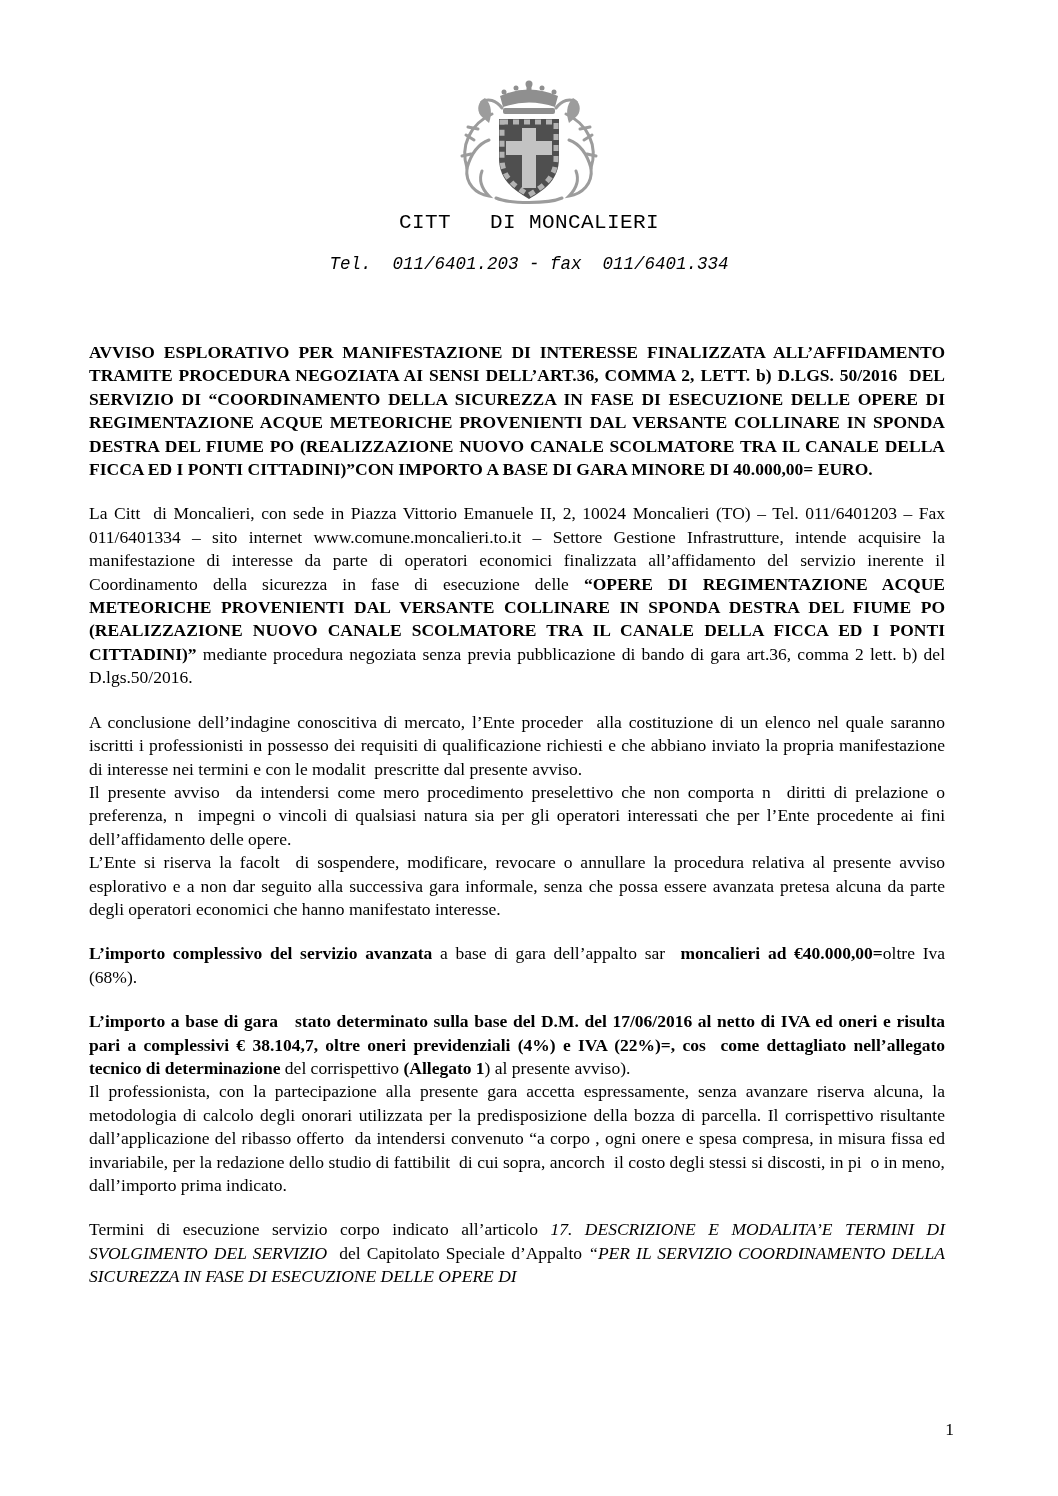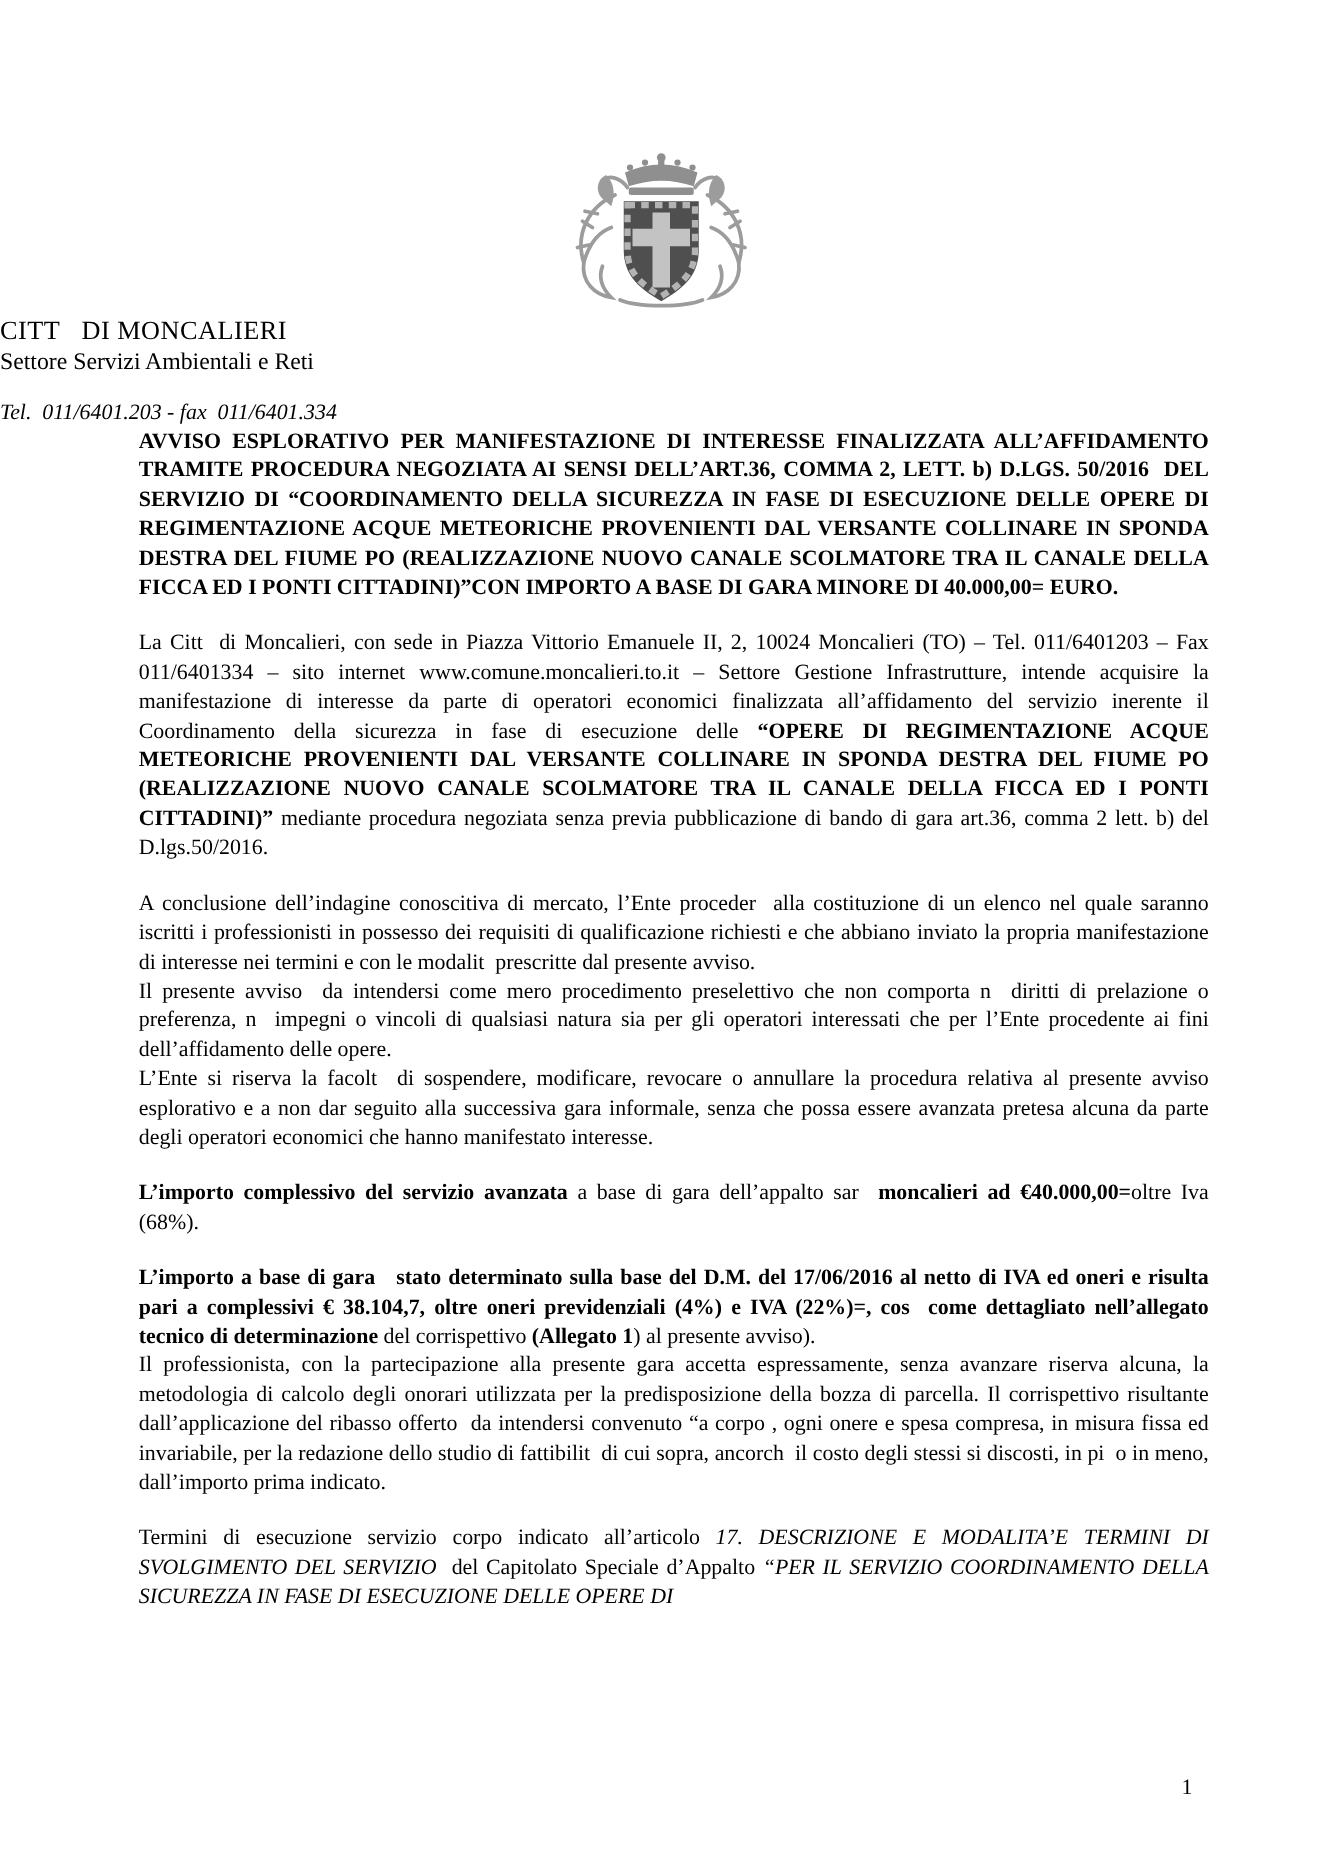"CITT DI MONCALIERI" .letterhead { font-family: none -> Liberation Mono, monospace; padding-top: 120px -> 78px; text-align: none -> center }
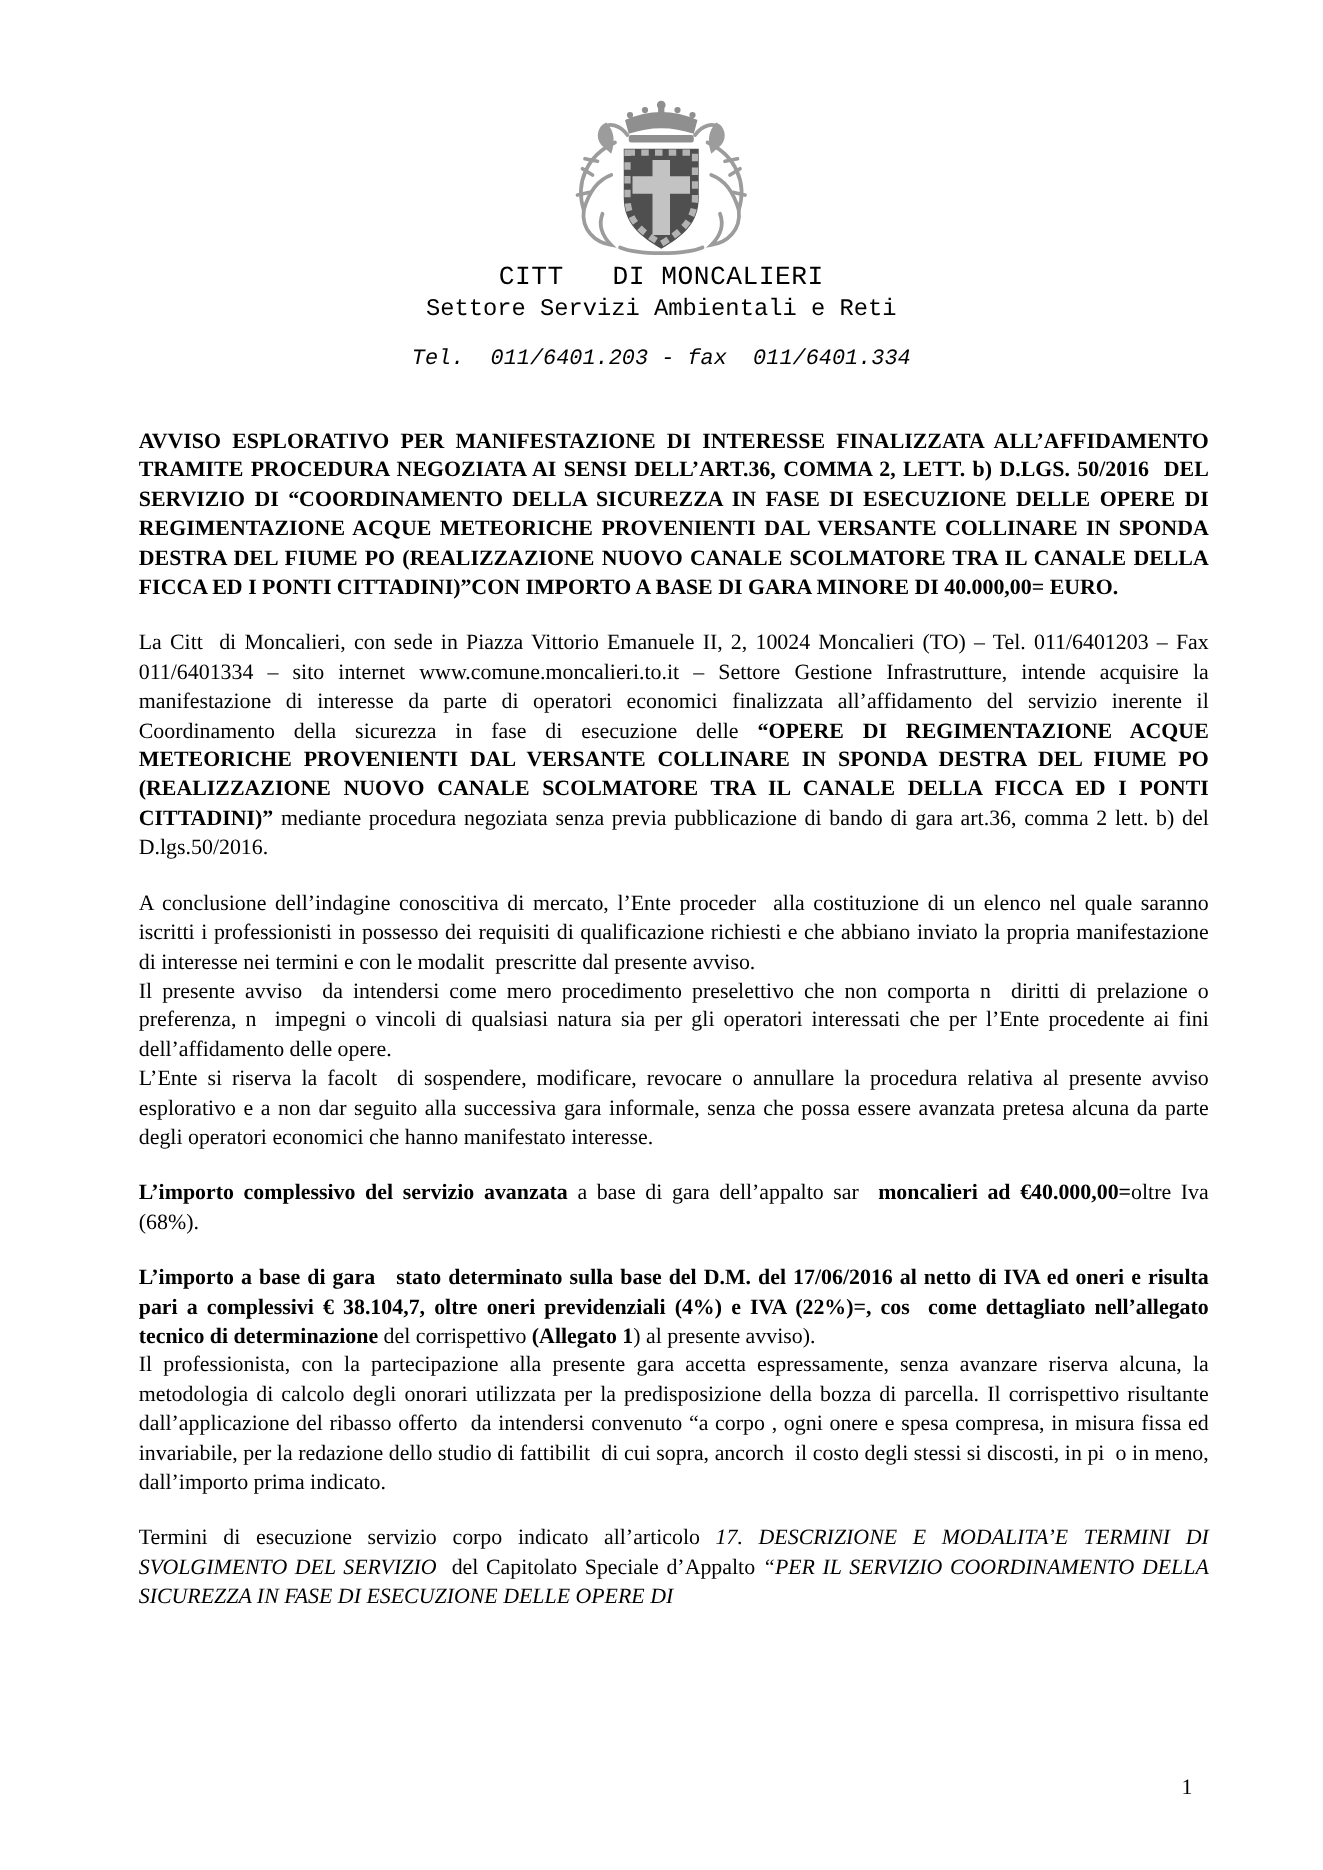"Settore Servizi Ambientali e Reti" div.dept { html: <div>Settore Servizi Ambientali e Reti</div> -> none }
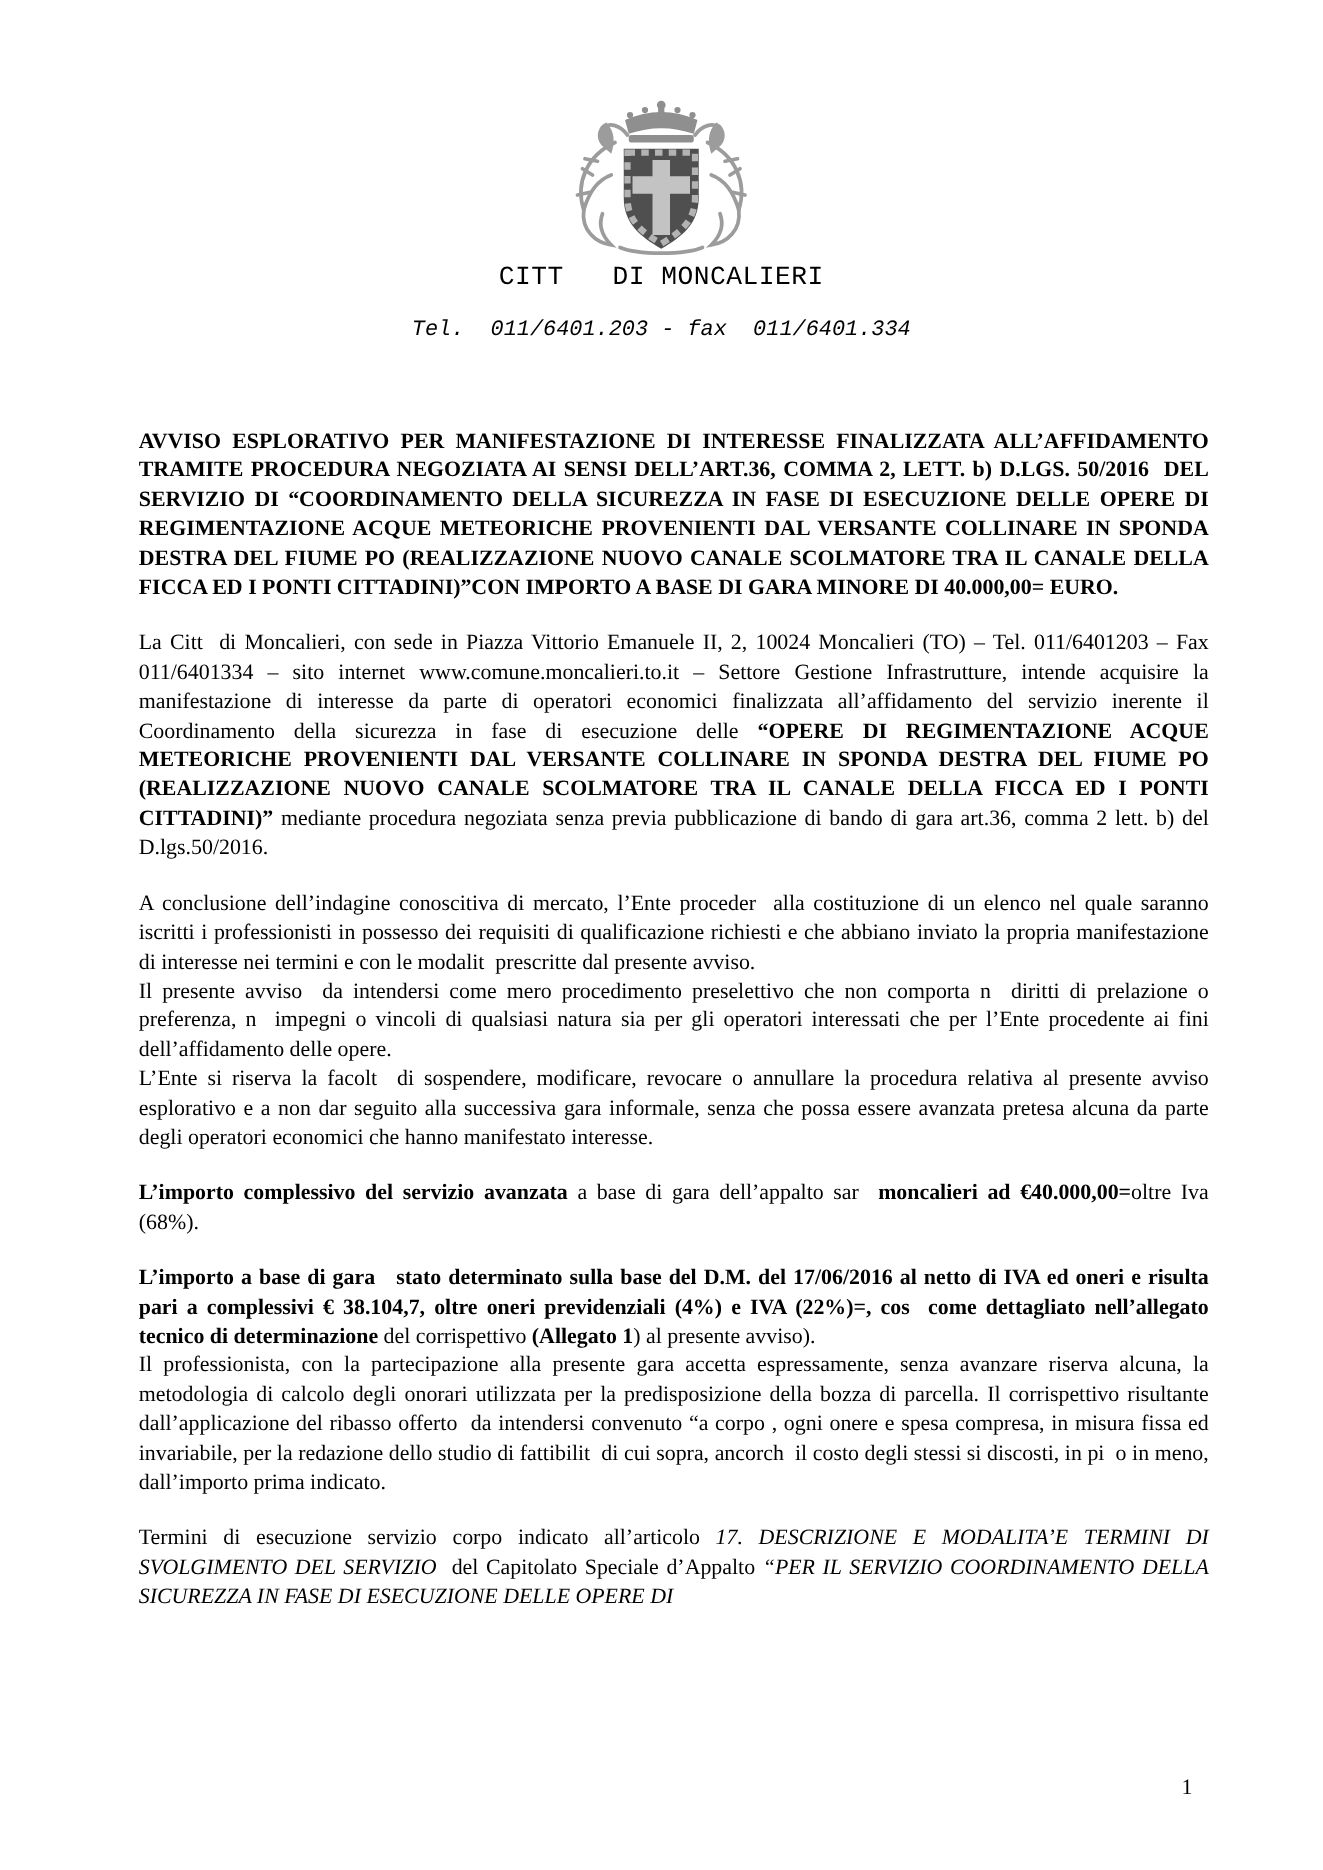"AVVISO ESPLORATIVO PER MANIFESTAZIONE DI" .content { left: 111px -> 89px }
